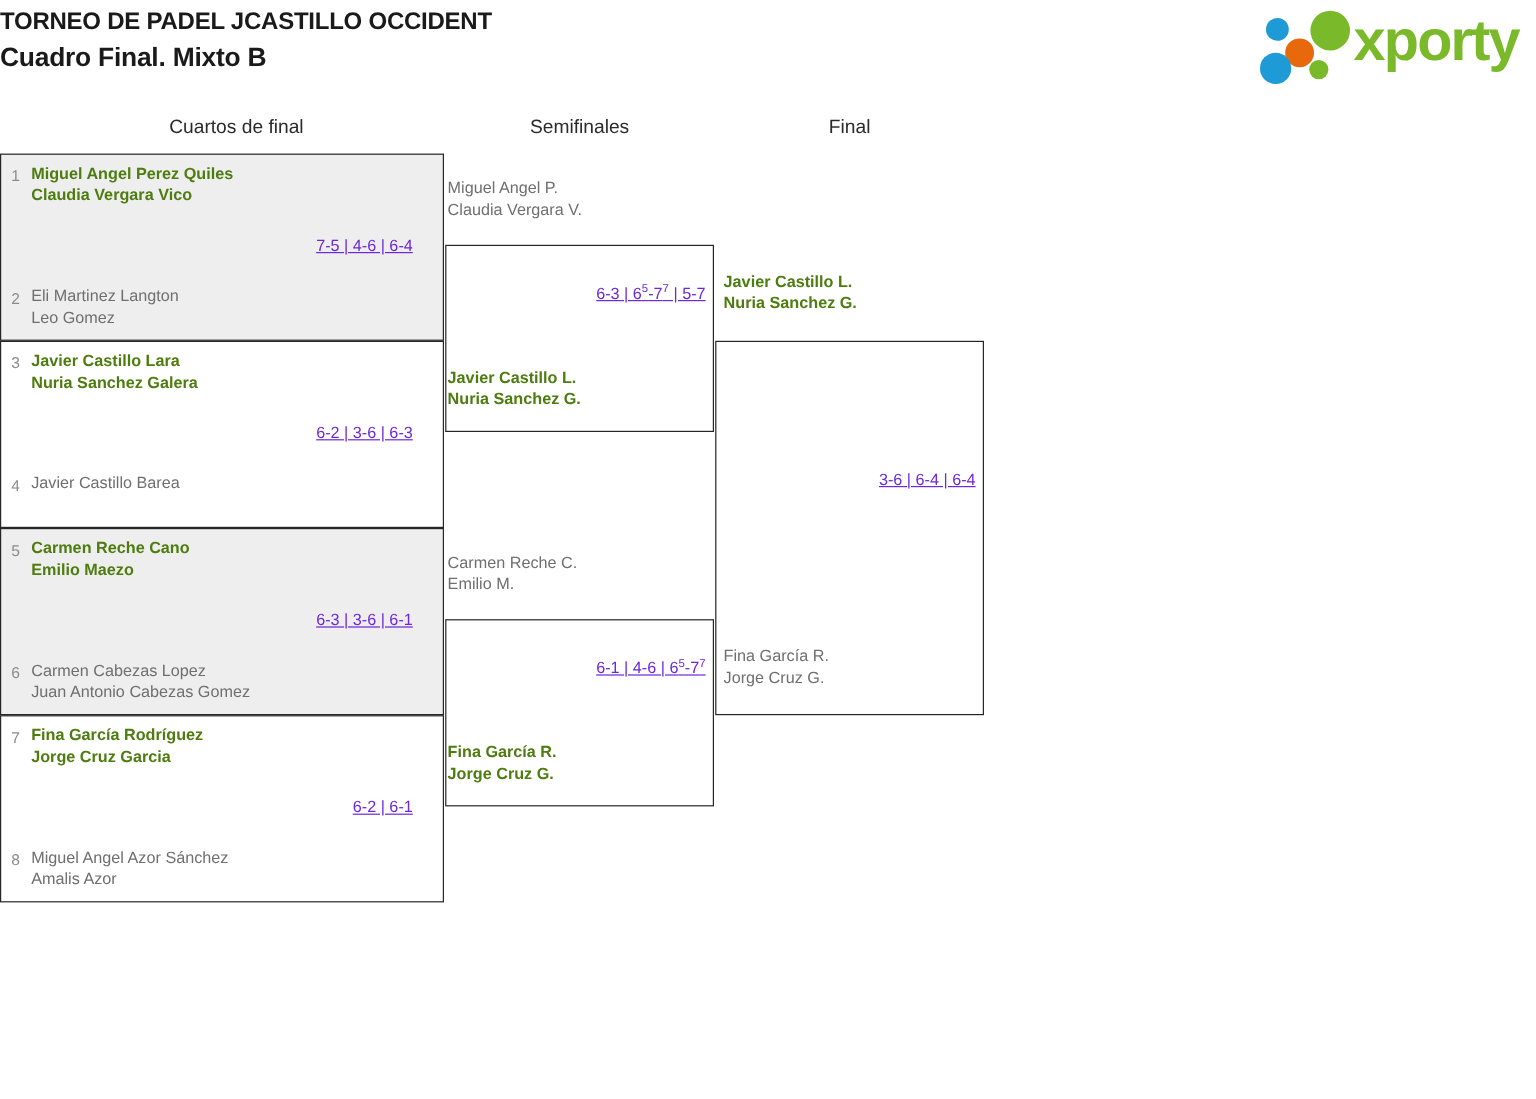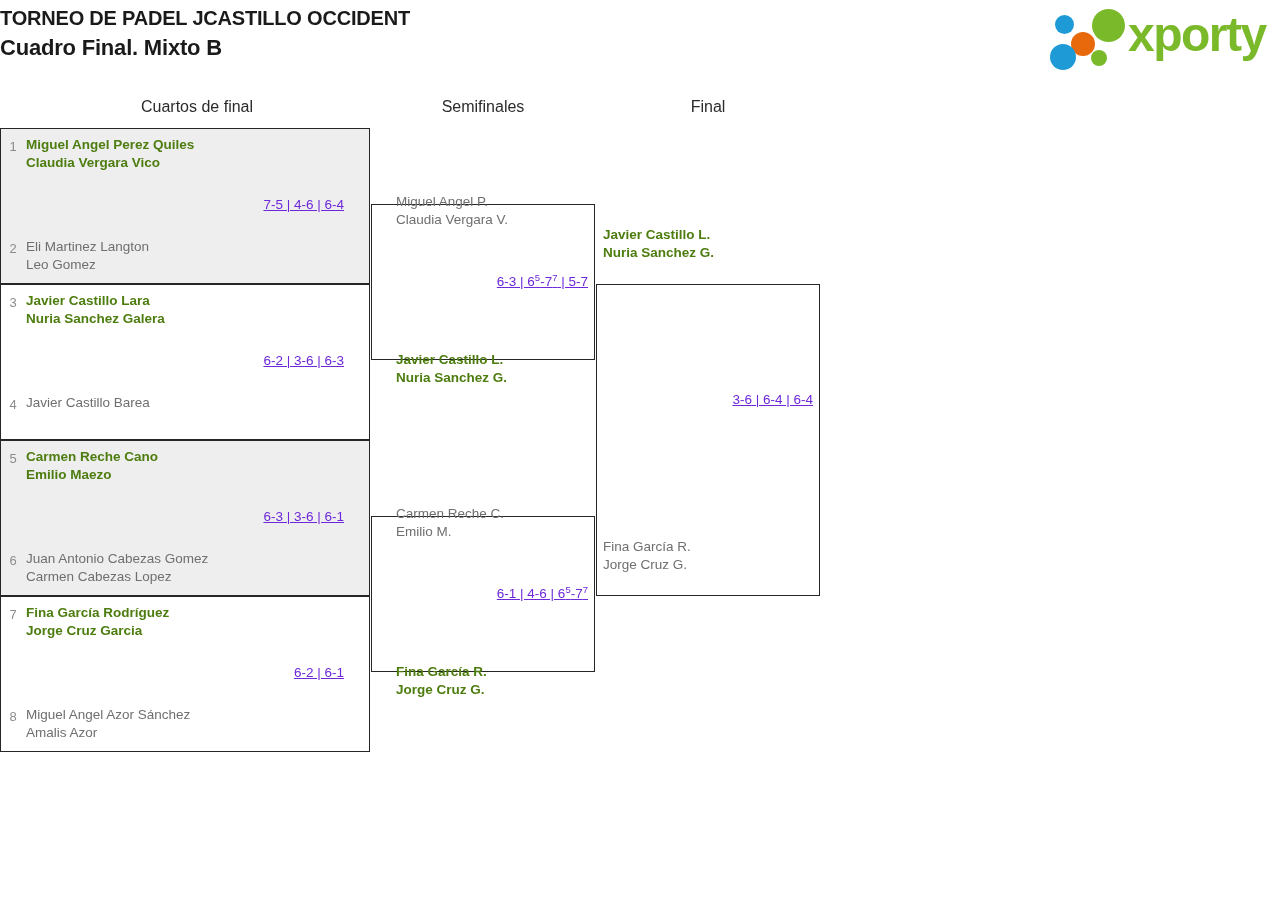"Miguel Angel P." .sf .team { margin-top: 45px -> none; padding-left: 25px -> 2px }
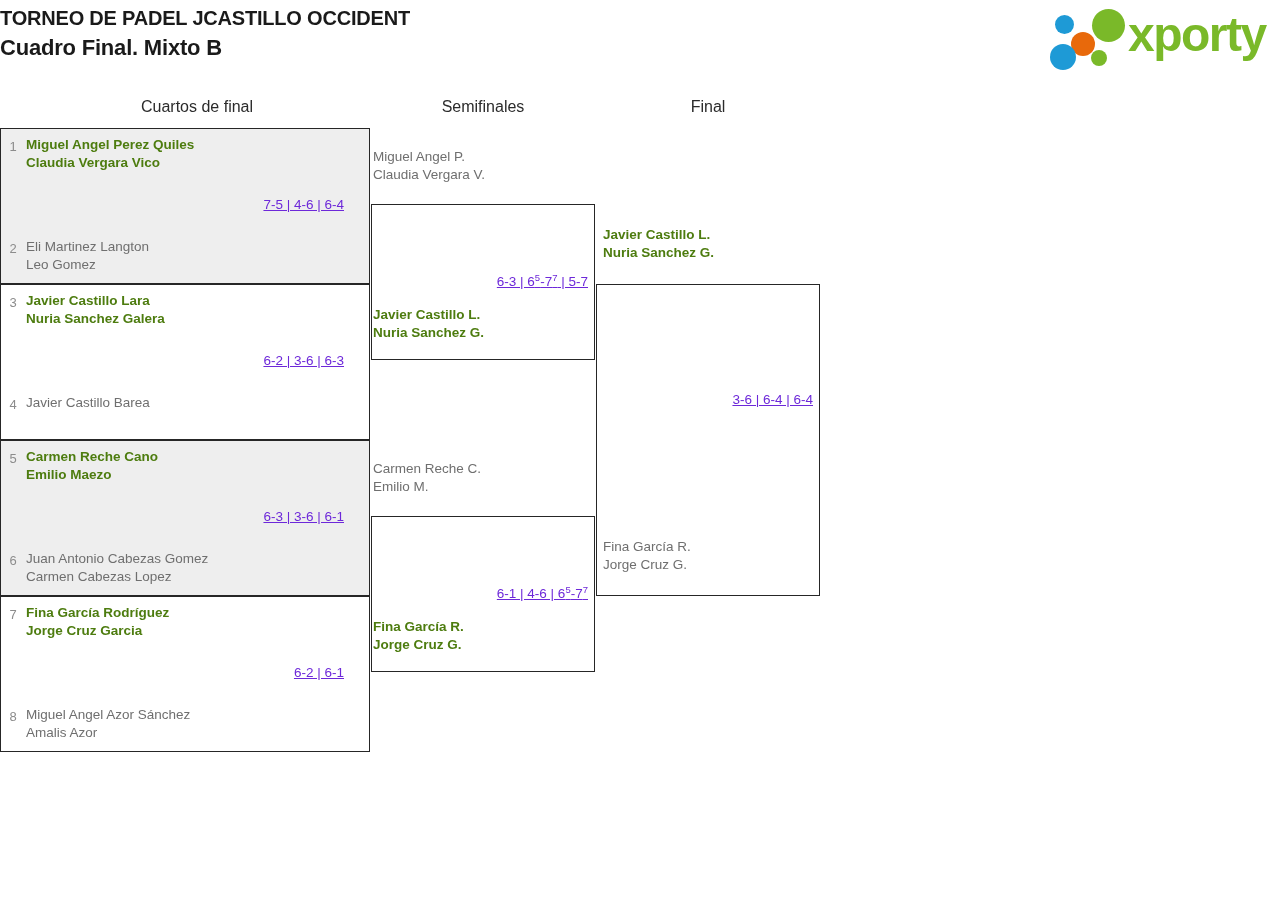"6-3 | 65-77 | 5-7" .sf .score { margin-top: 37px -> none }
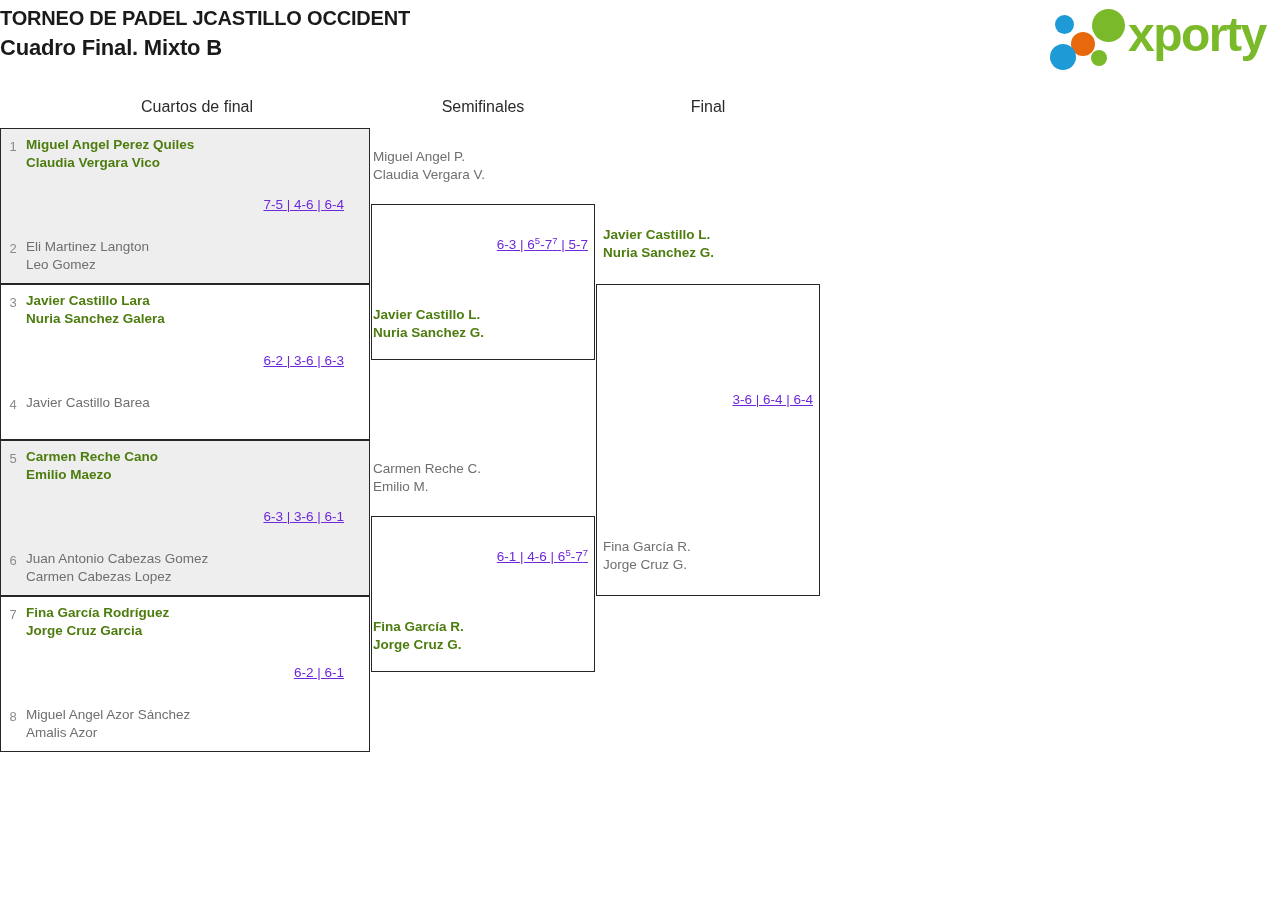"Juan Antonio Cabezas Gomez" span.team-name { order: before "Carmen Cabezas Lopez" -> after "Carmen Cabezas Lopez" }
